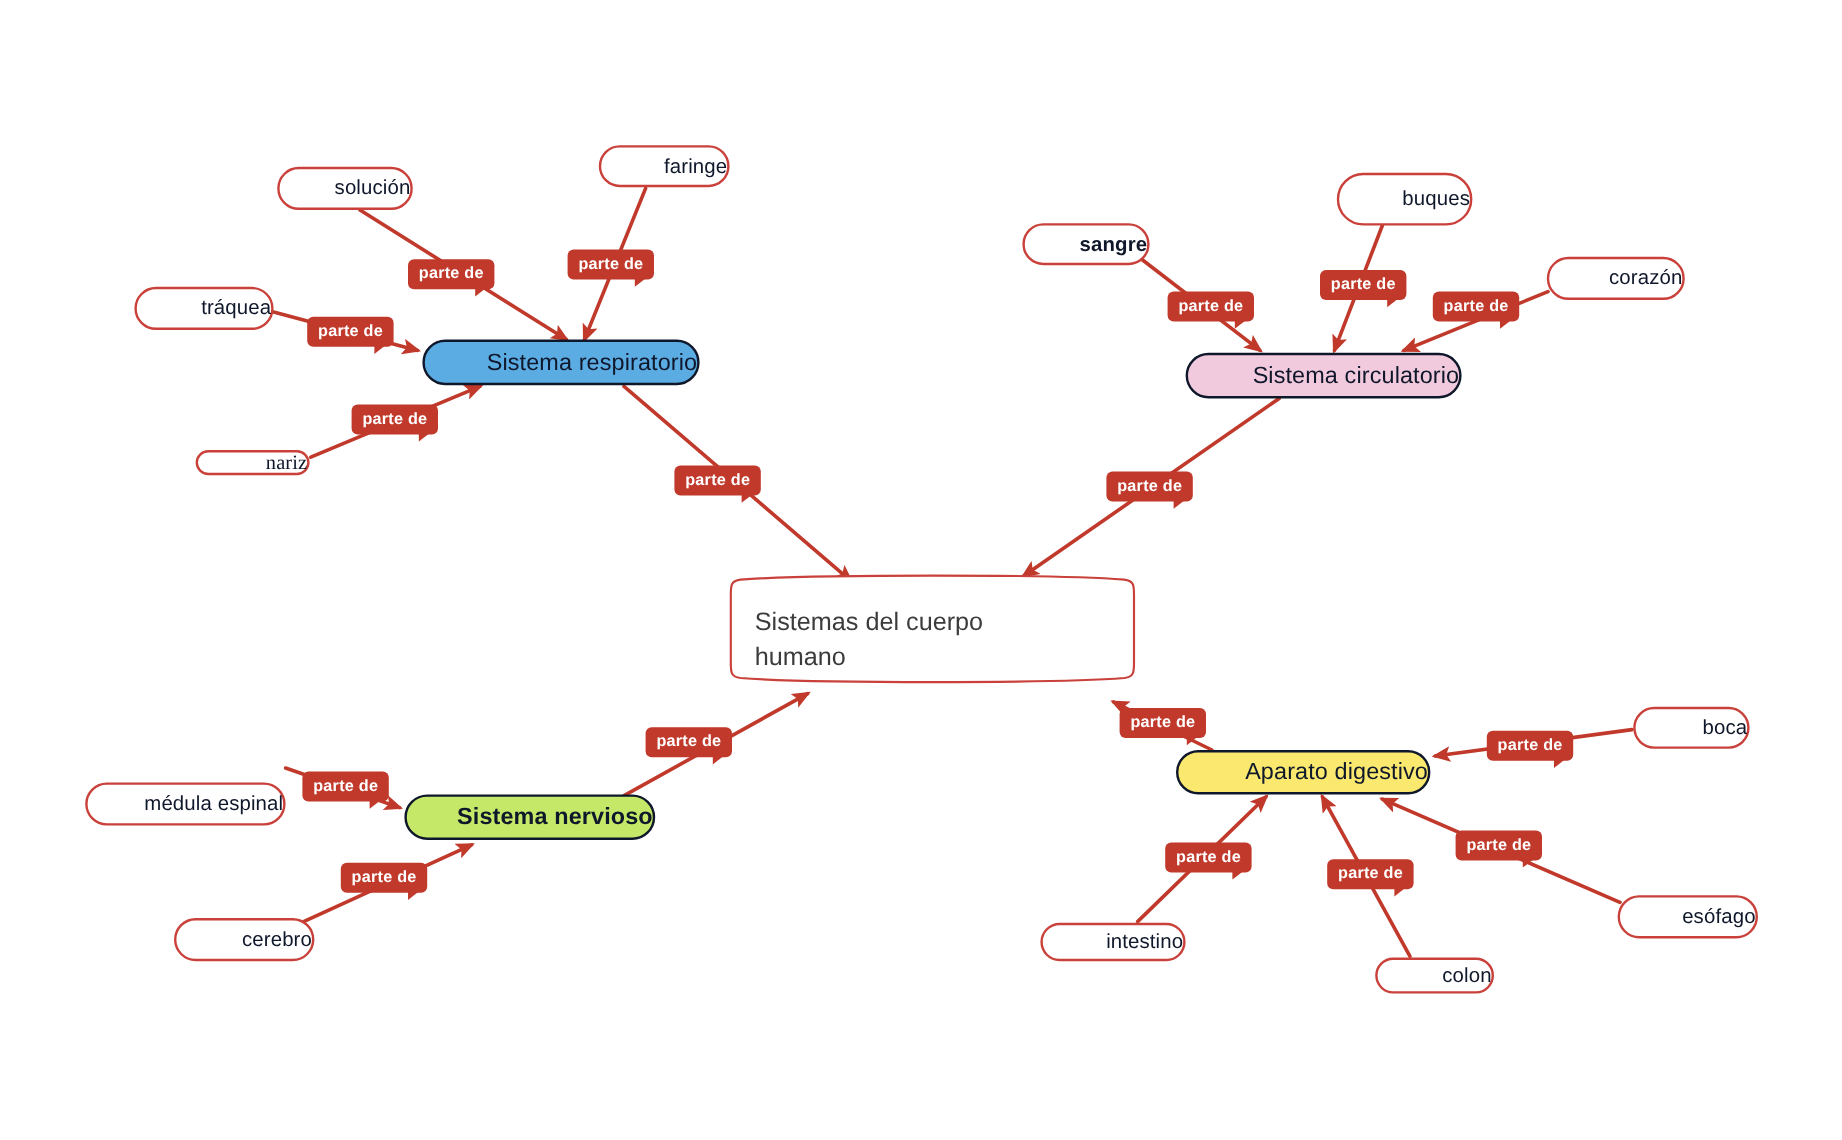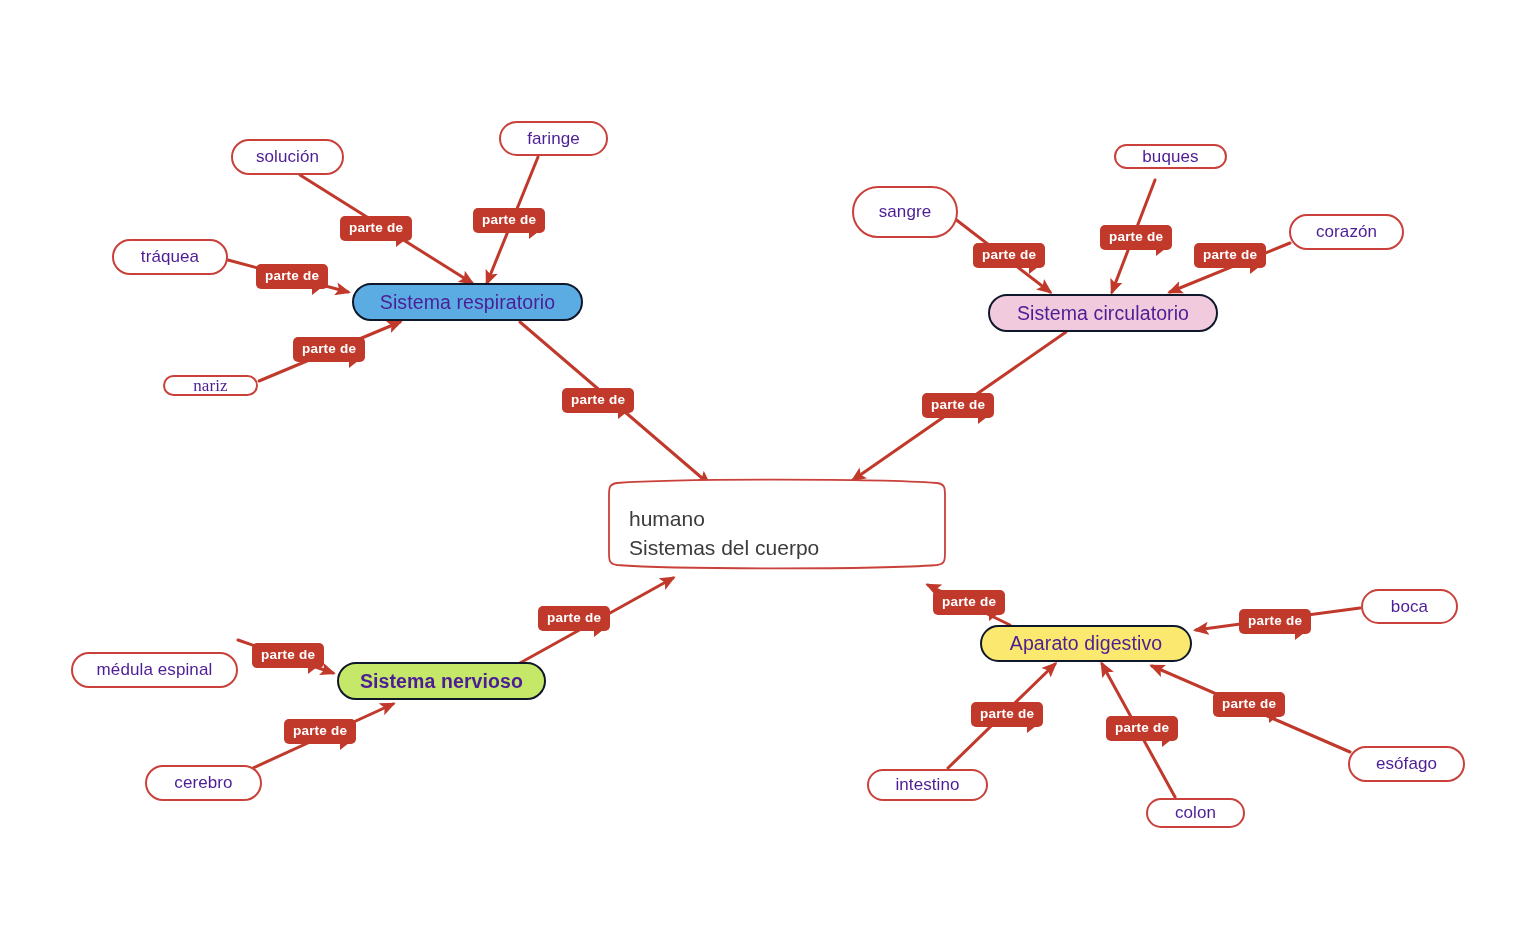"faringe" .node { color: #4c1d95 -> #0f172a; justify-content: center -> flex-end }
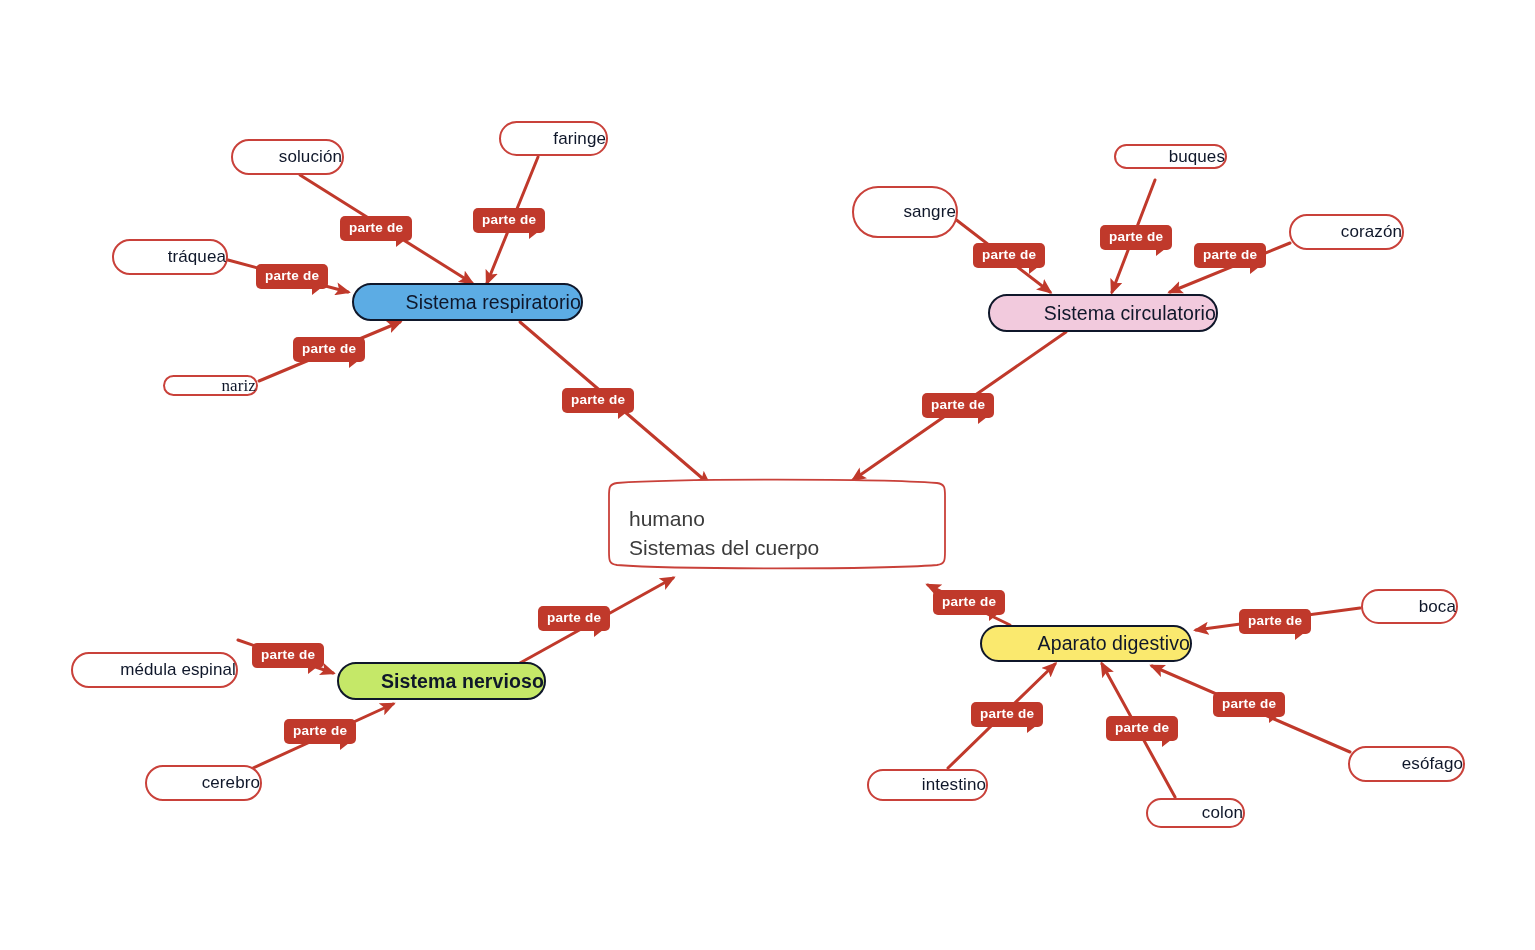"buques" div.node { height: 25px -> 44px }
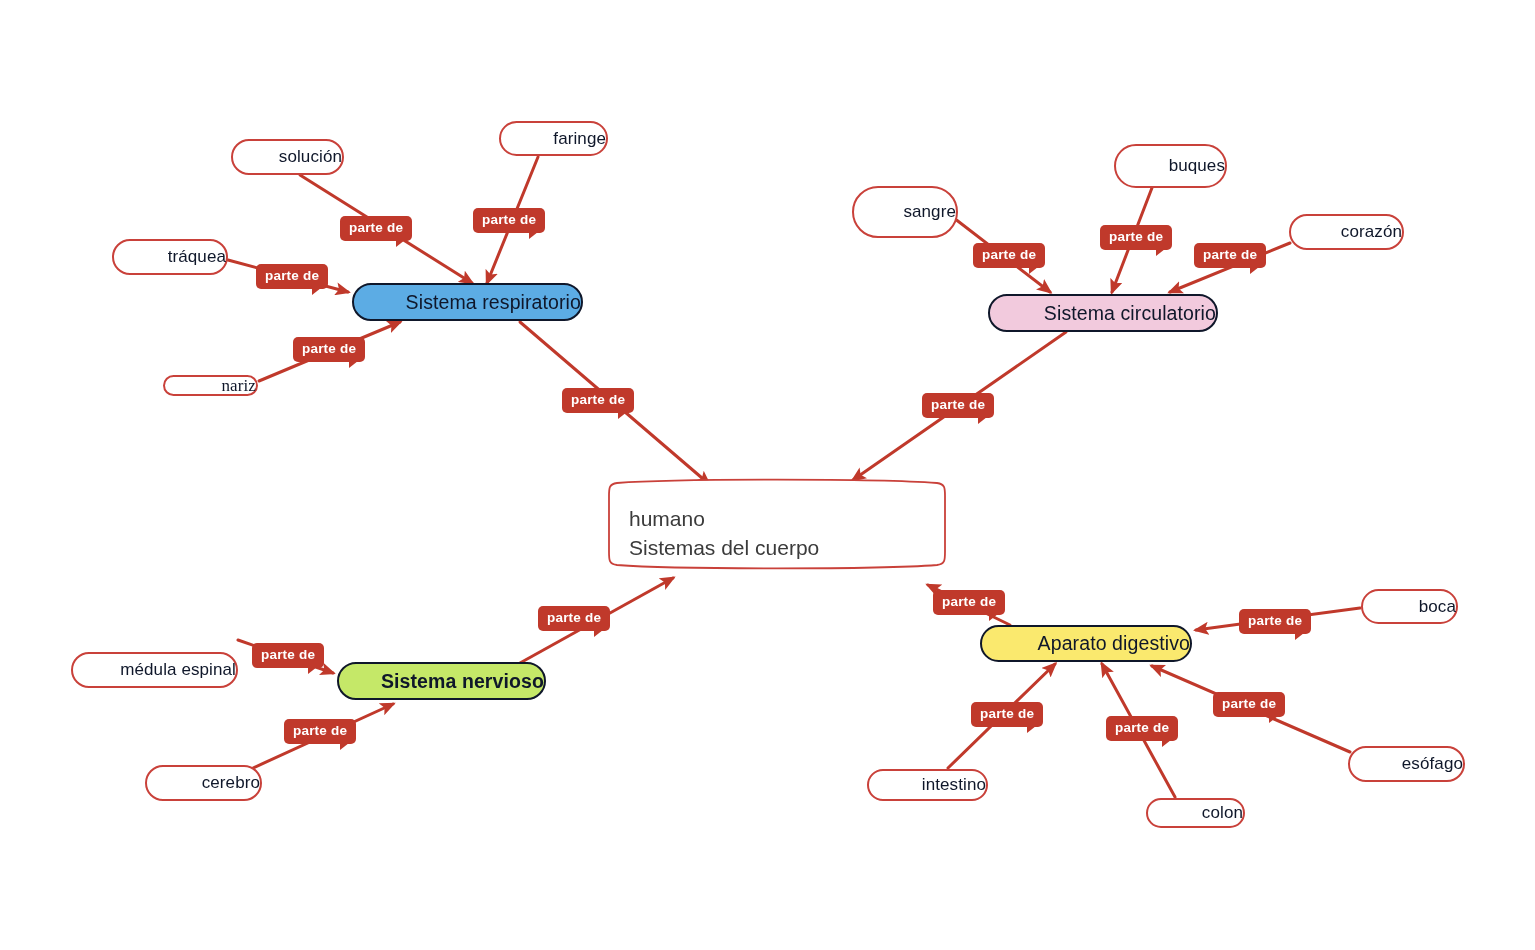"sangre" div.node { font-weight: none -> bold; height: 52px -> 35px }
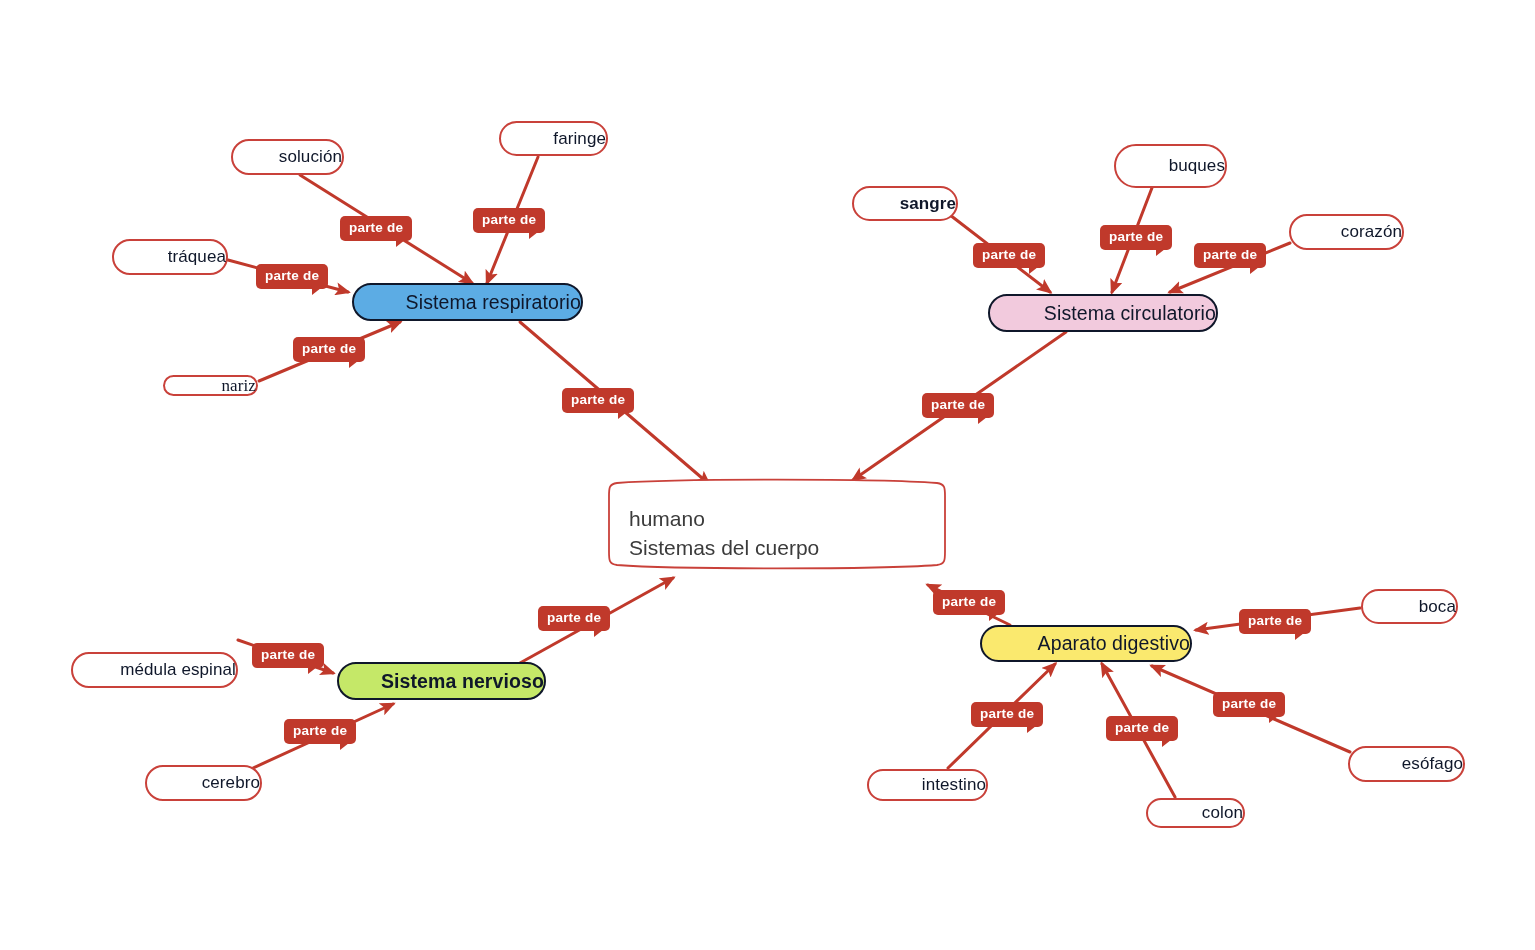"humano" div { order: before "Sistemas del cuerpo" -> after "Sistemas del cuerpo" }
